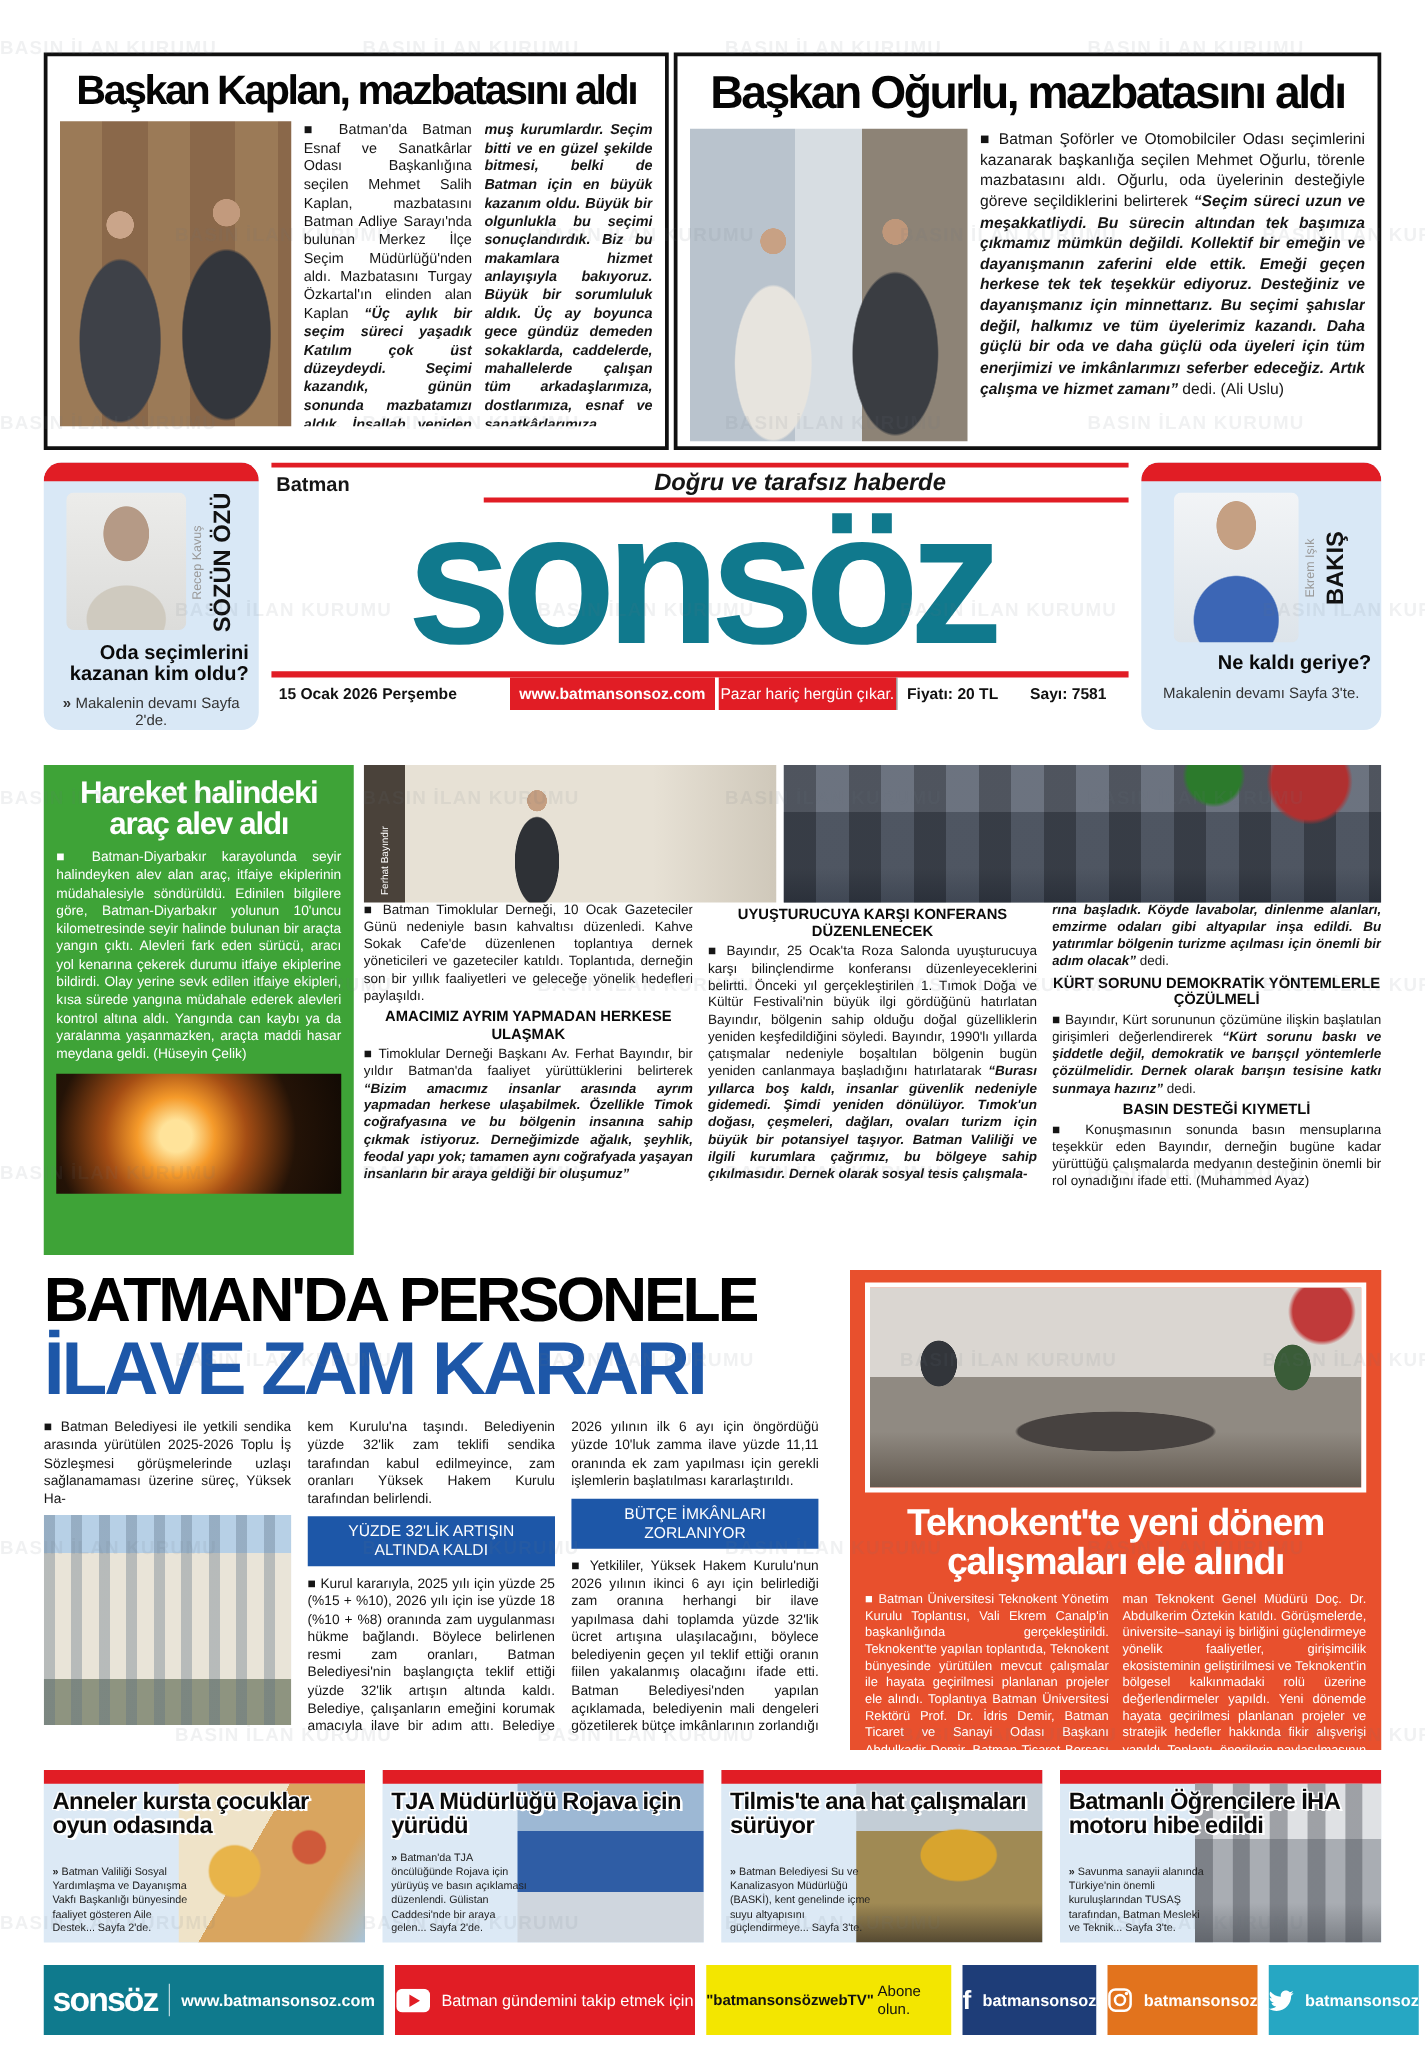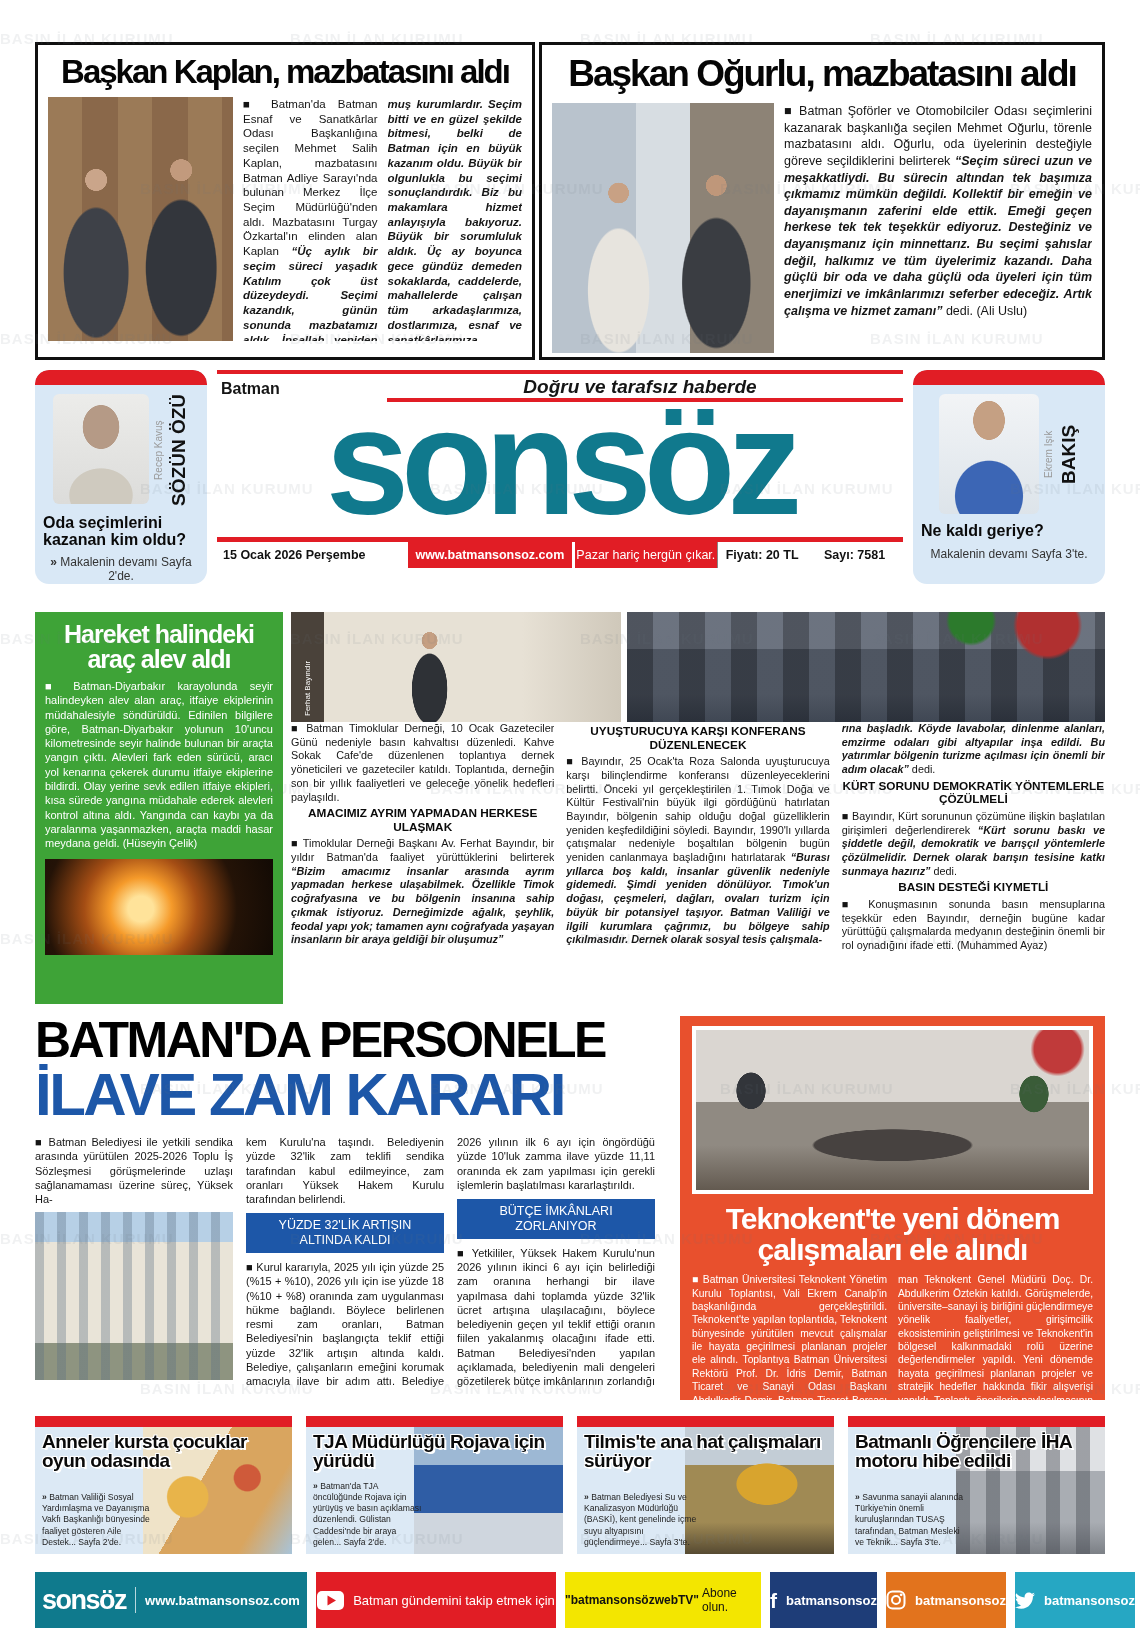"Oda seçimlerini kazanan kim oldu?" .colcard-title { text-align: left -> right }
